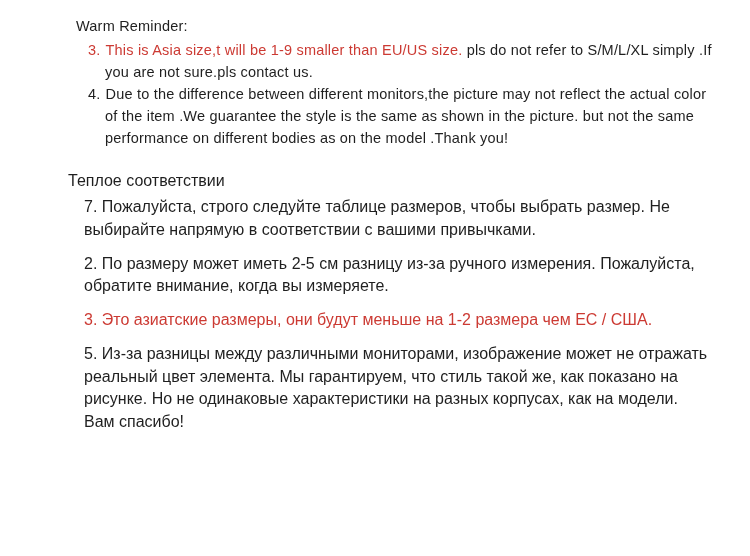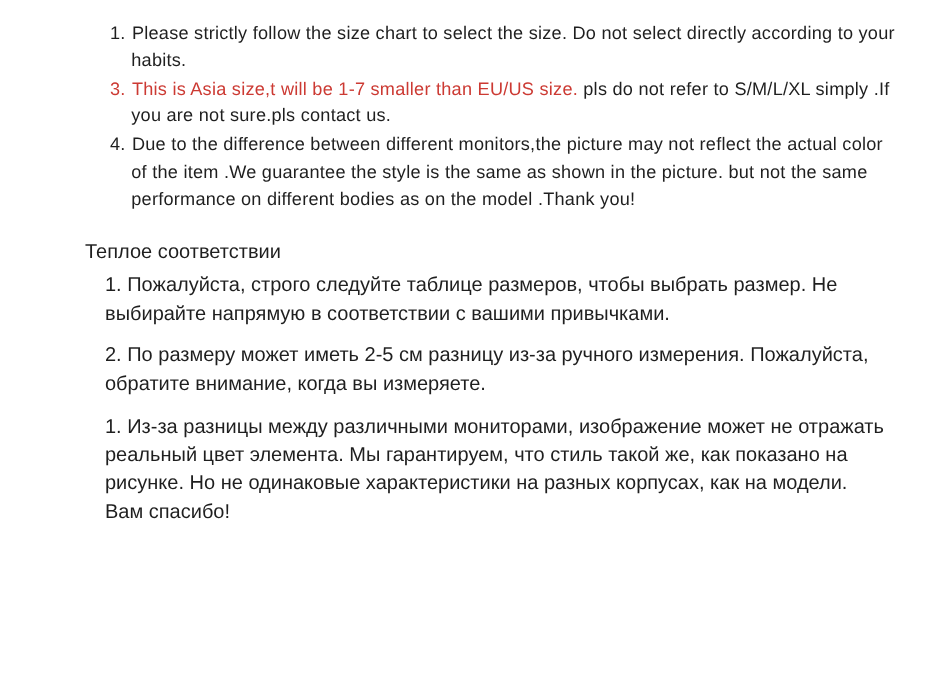"Warm Reminder:" div.en-title { html: none -> <div>Warm Reminder:</div> }
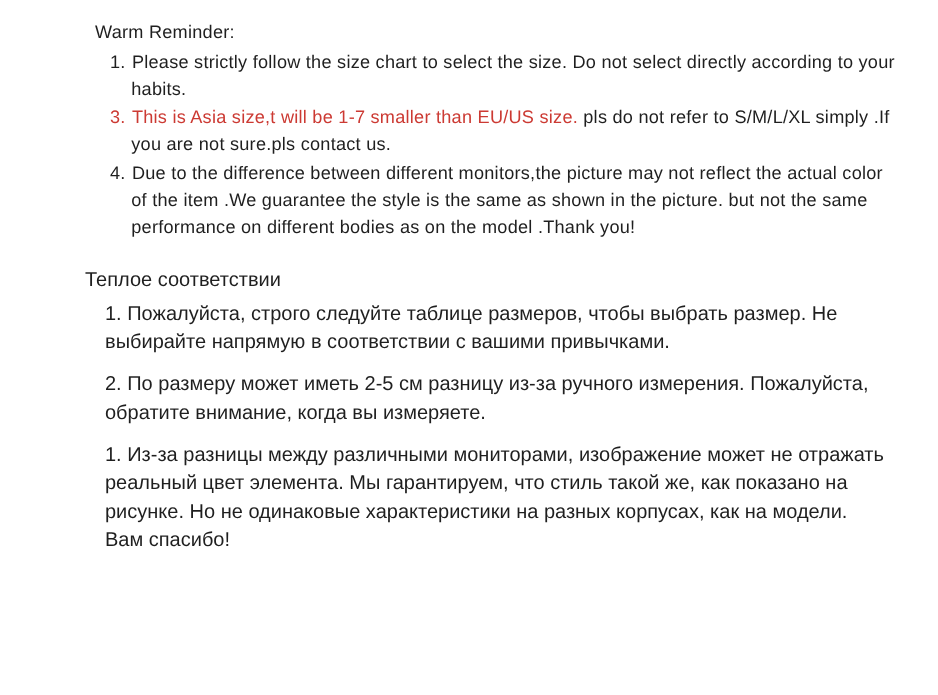"1. Please strictly follow the" div.en-item { html: <div> <span>1.</span><span>Please strictly follow the size chart to select the size. Do not select directly according to your habits.</span> </div> -> none }
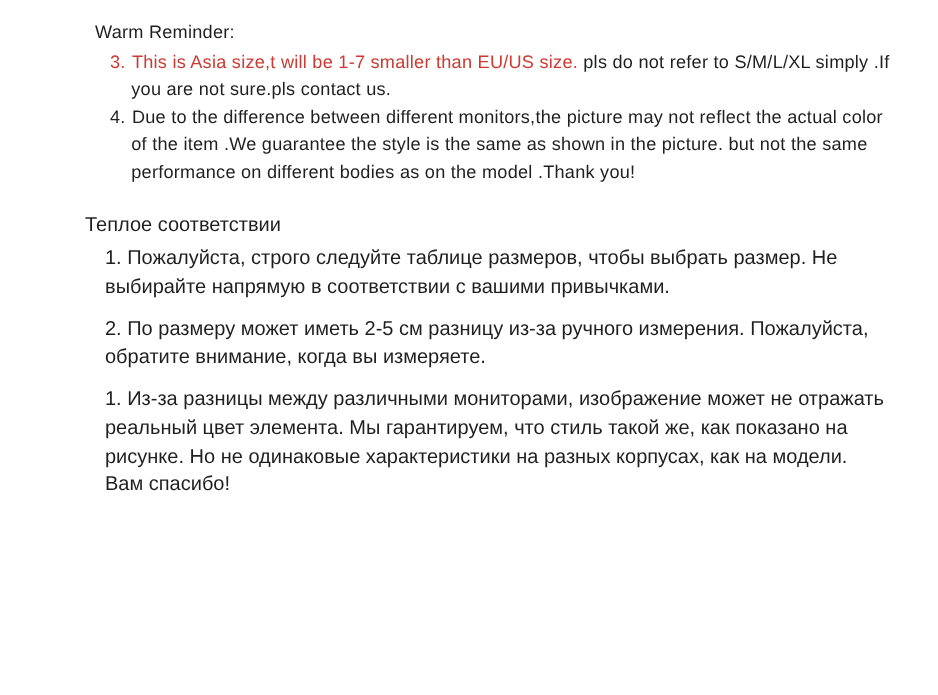"This is Asia size,t will" span.red { text: 1-7 -> 1-9 }
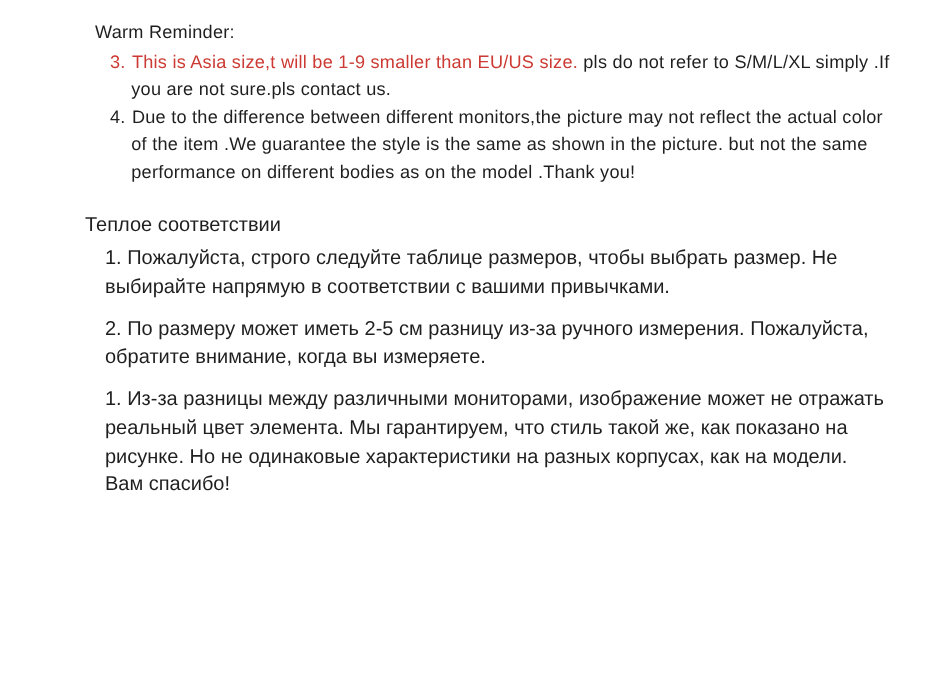"1. Пожалуйста, строго следуйте таблице" span { text: 1 -> 7 }
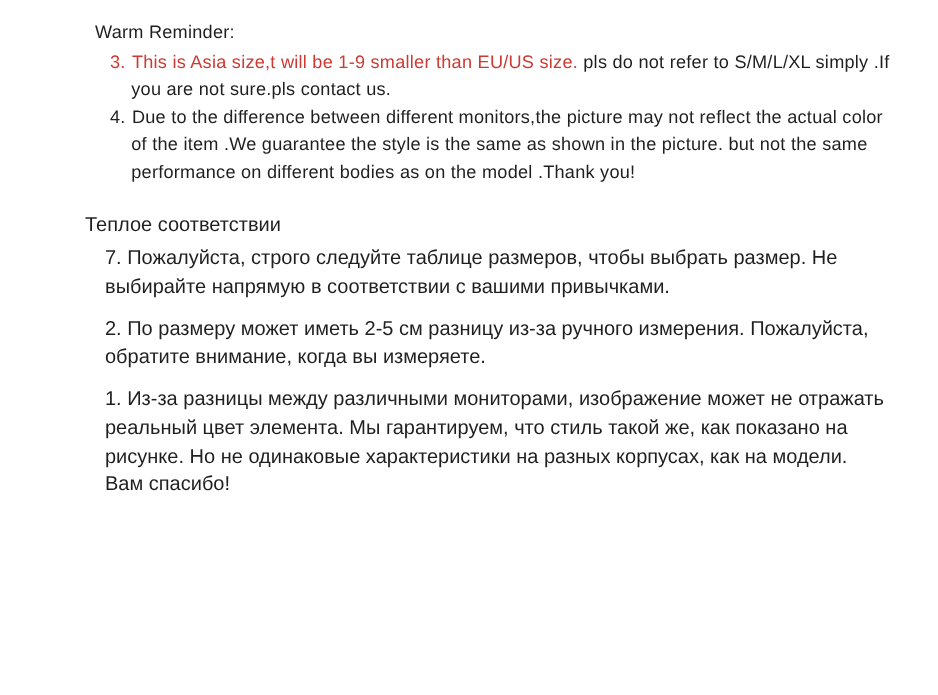"3. Это азиатские размеры, они" span.red { html: none -> <span>3. Это азиатские размеры, они будут меньше на 1-2 размера чем ЕС / США.</span> }
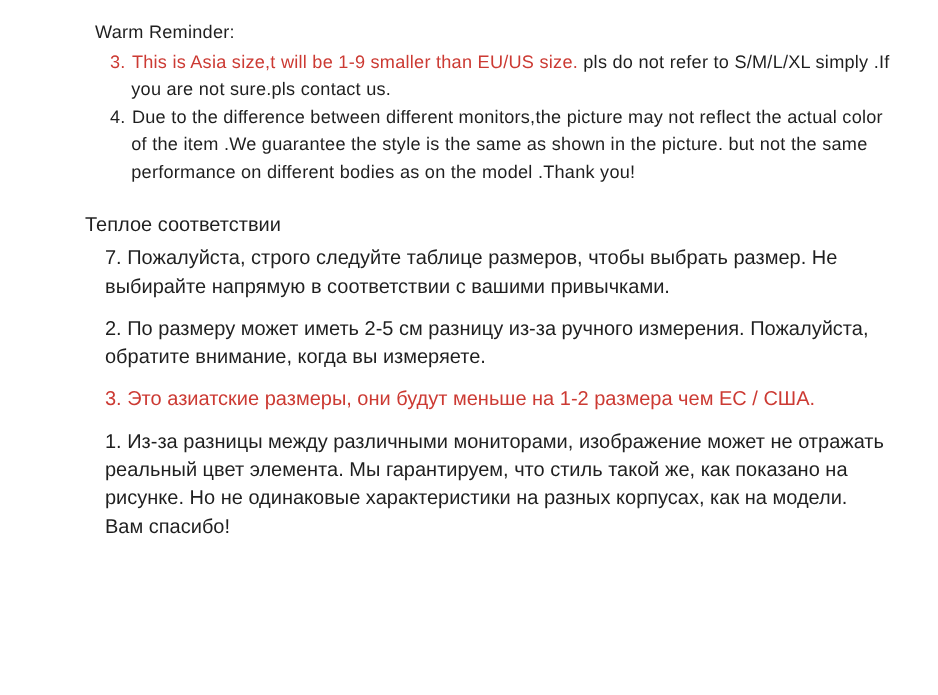"1. Из-за разницы между различными" span.block { text: 1 -> 5 }
